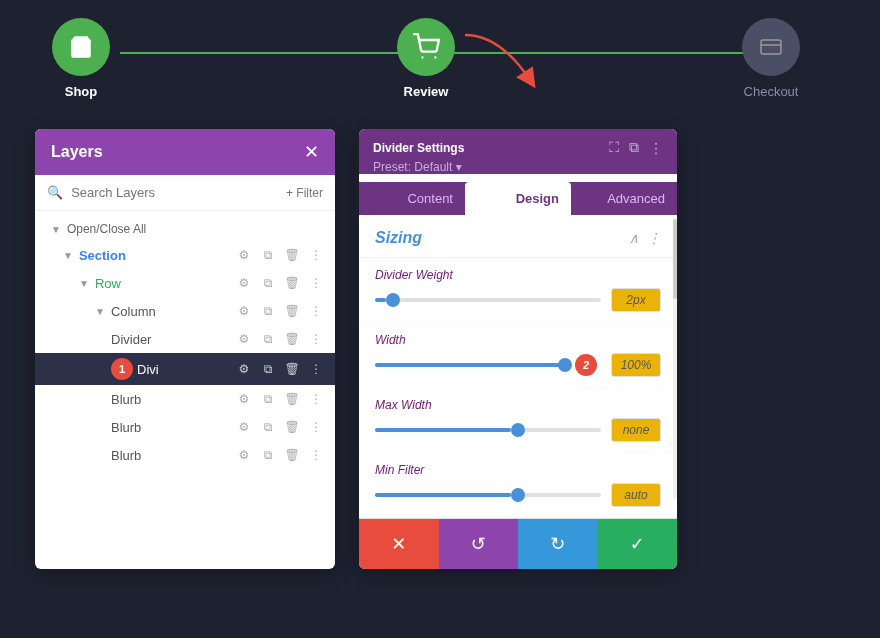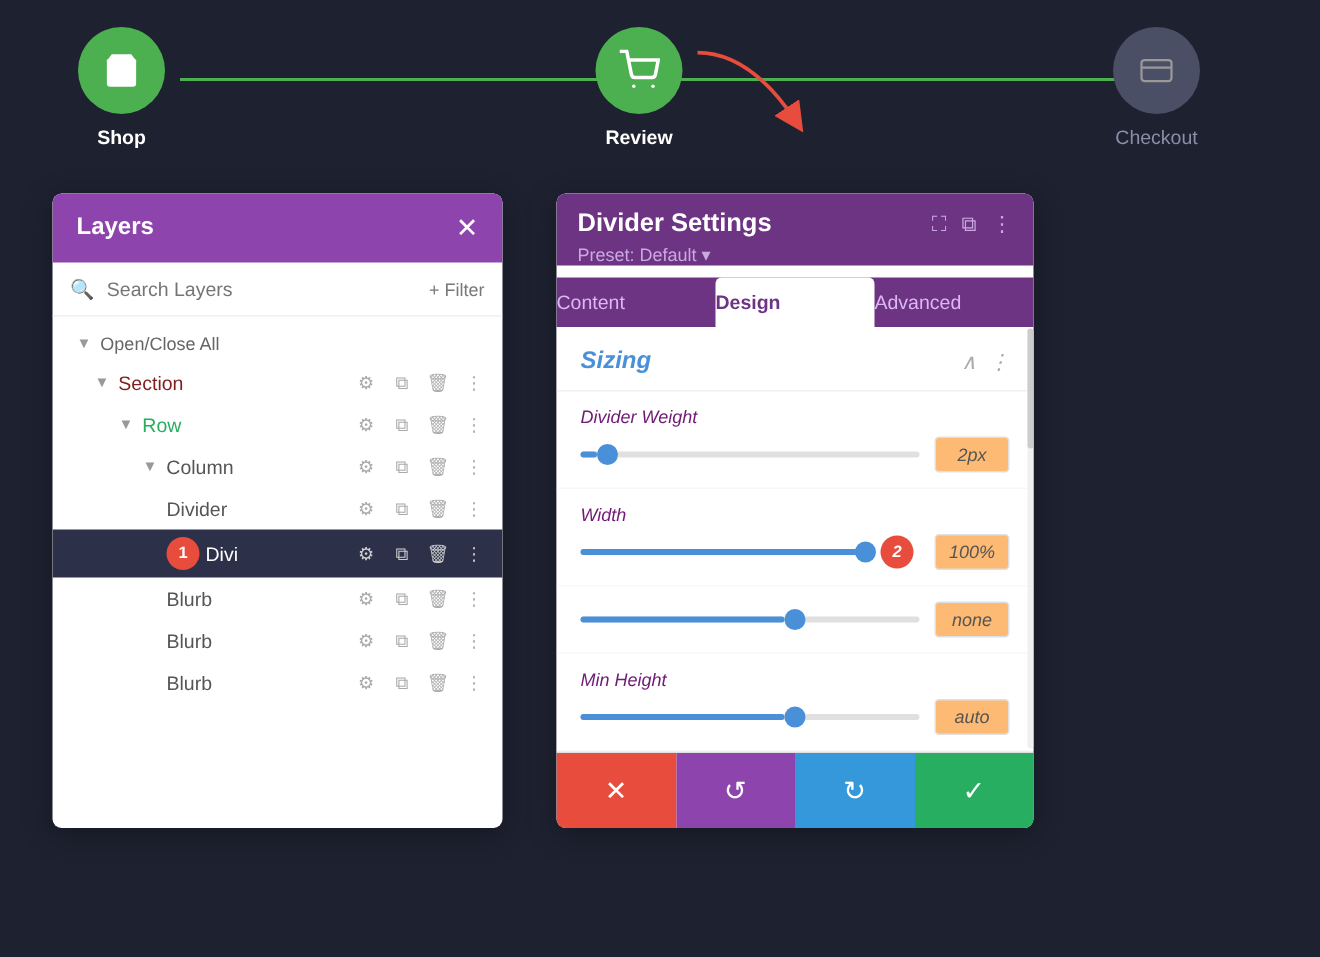"Layers" .main-area { gap: 12px -> 0 }
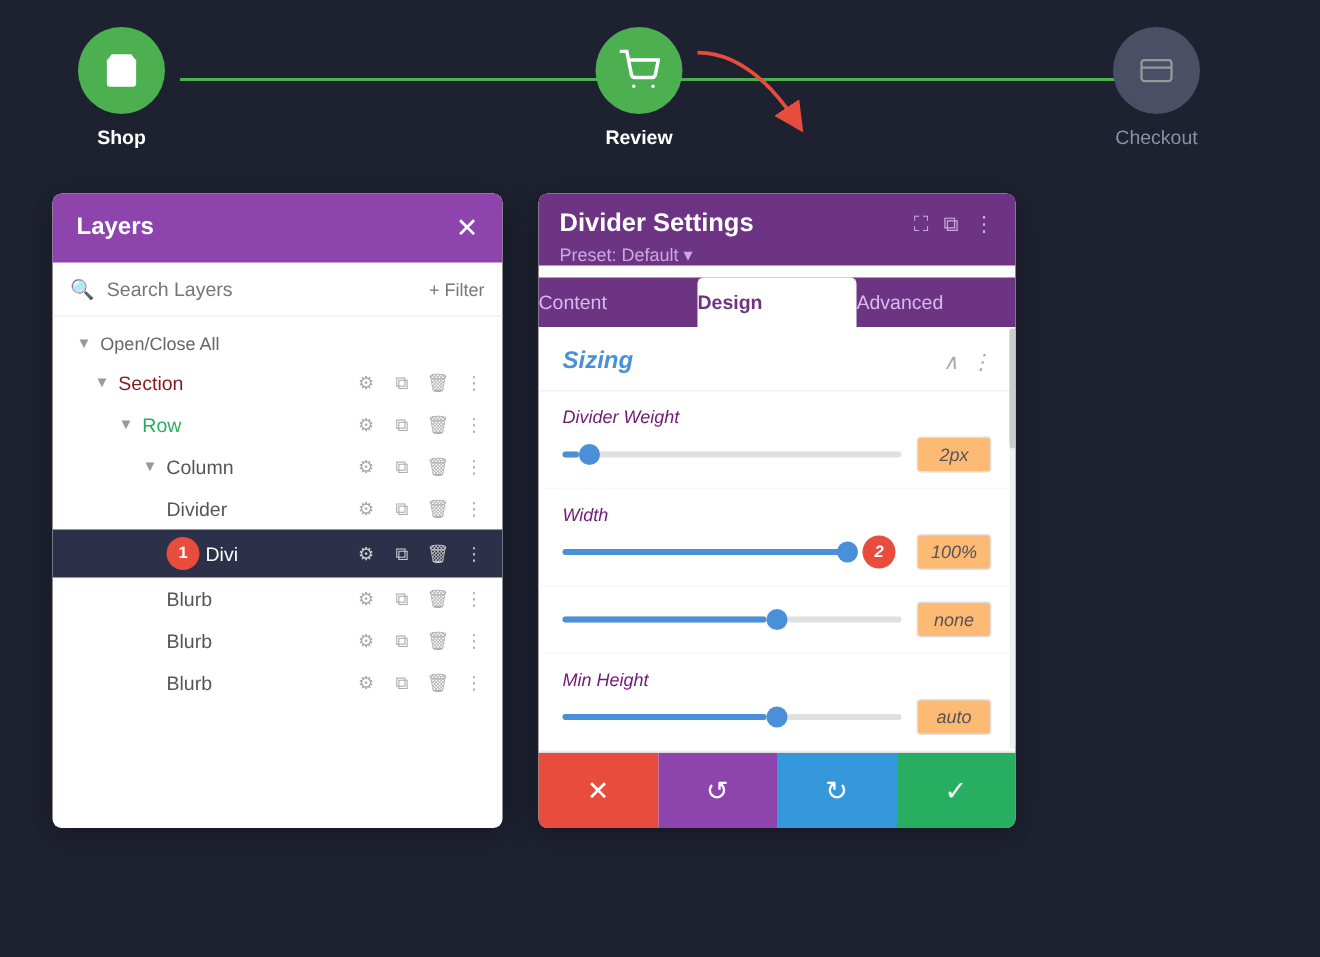"Divider Settings" .settings-title { font-size: 17px -> 12px }
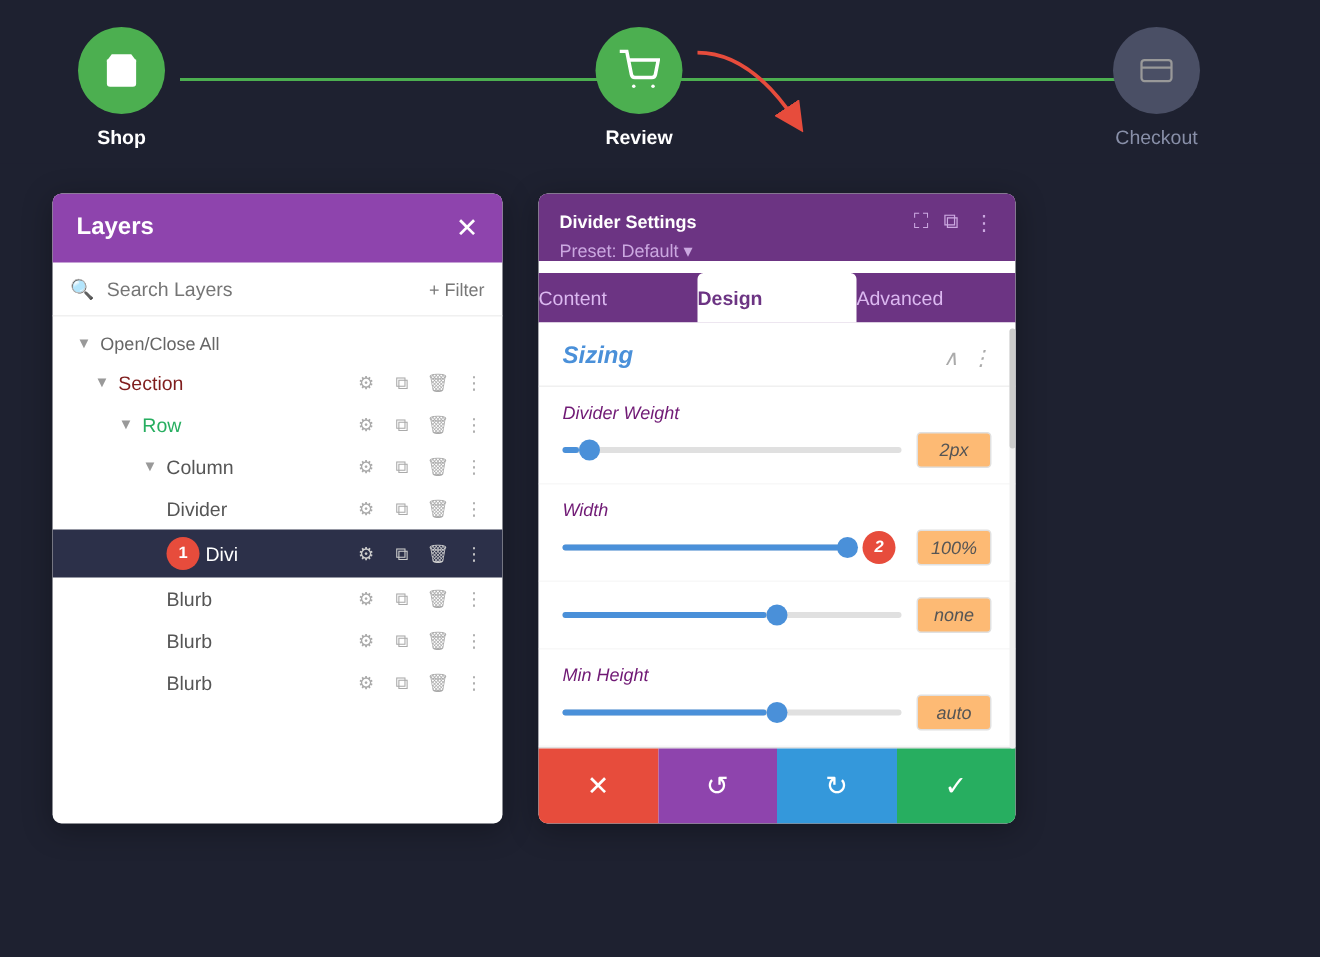"Content" .settings-tab { padding: 9px 0 -> 9px 12px; text-align: left -> right }
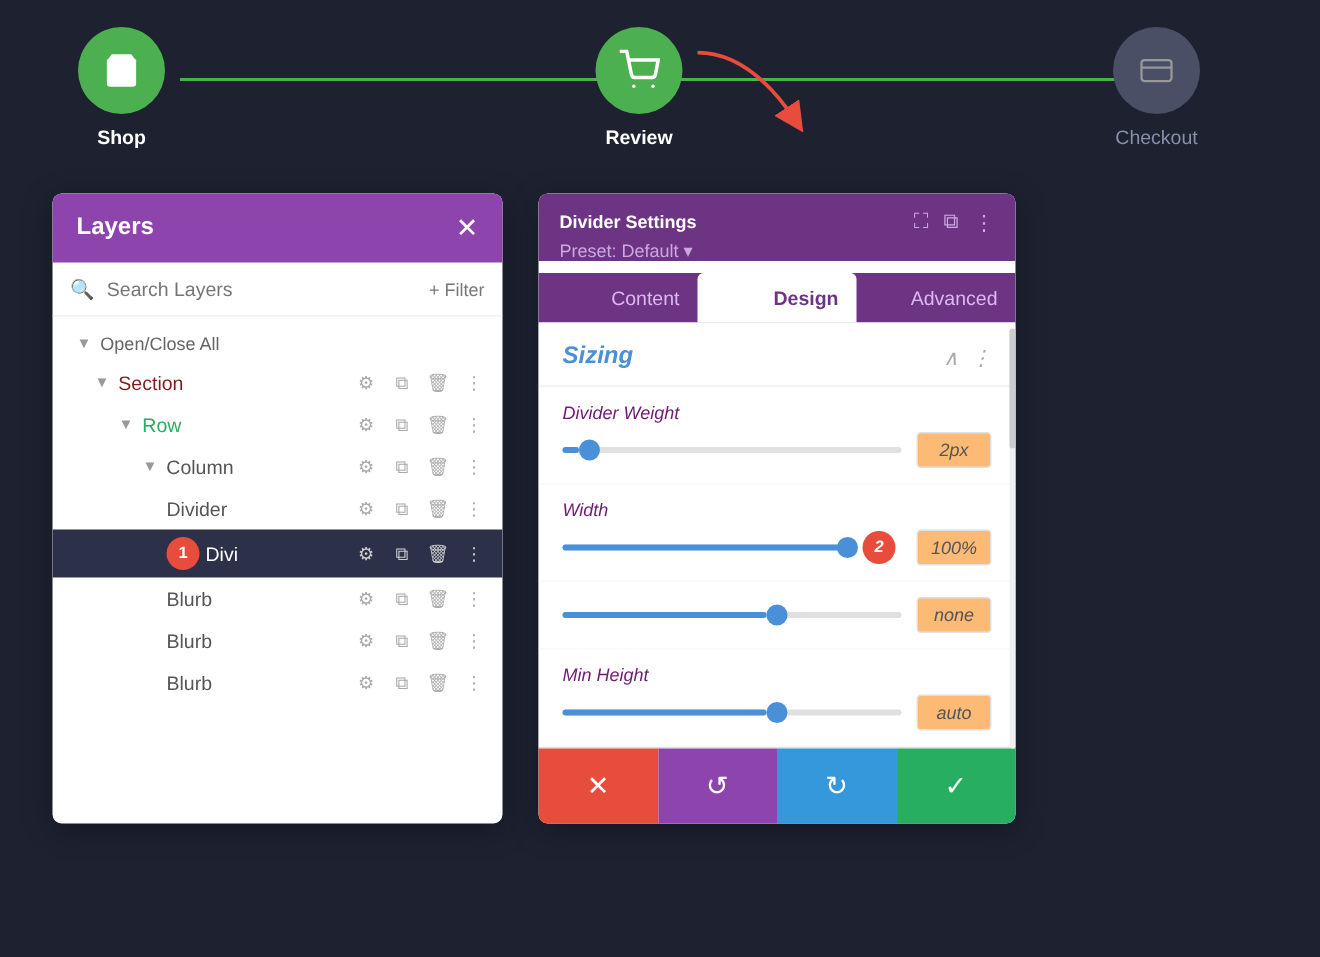"Section" .layer-name.colored-section { color: #7f1d1d -> #3b82f6; font-weight: 400 -> 700 }
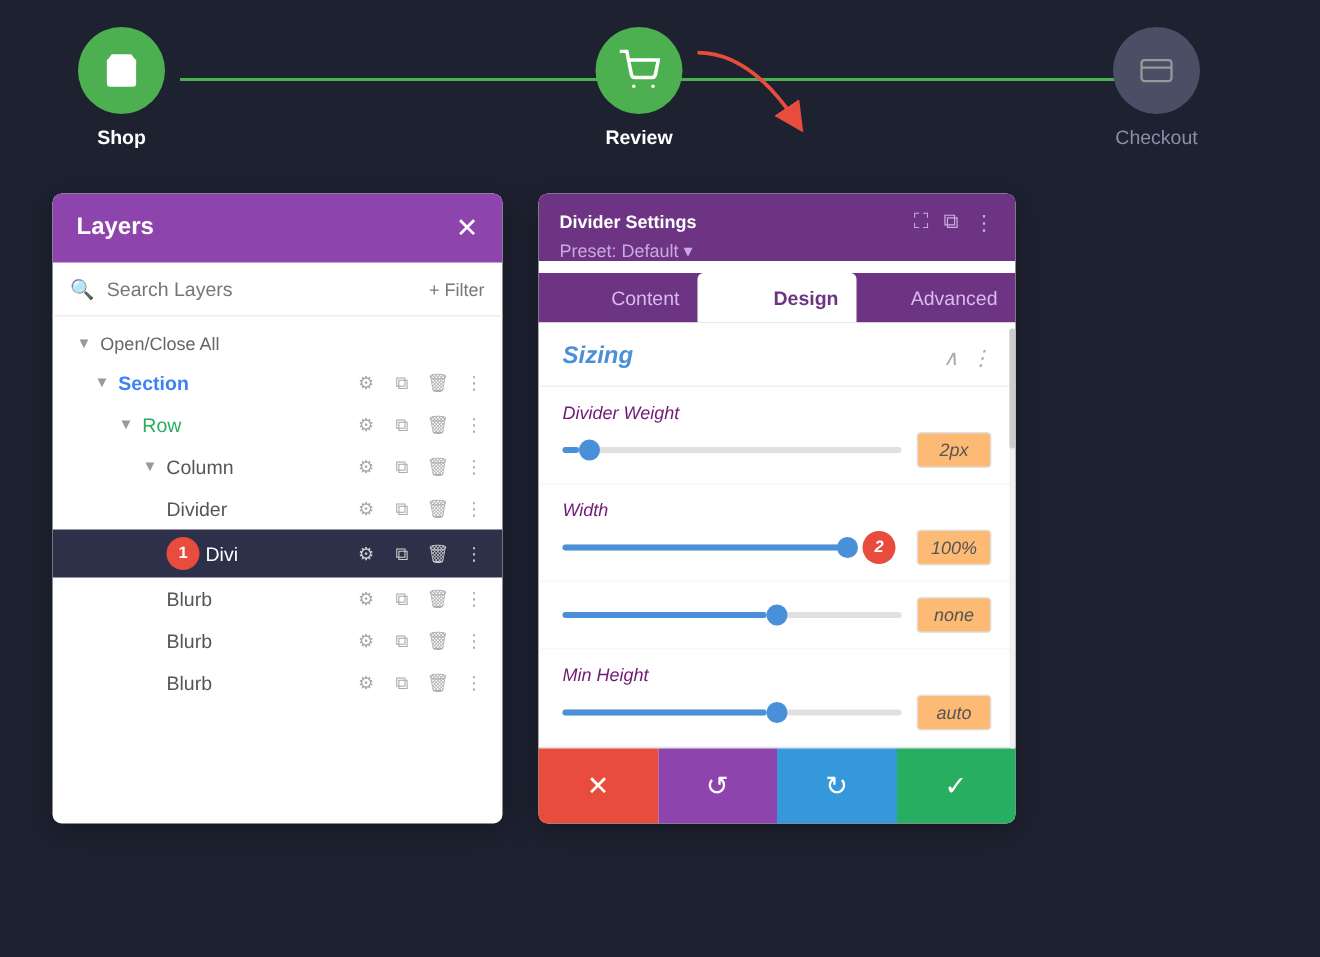"2px" .slider-value-box { background: #fdba74 -> #eab308 }
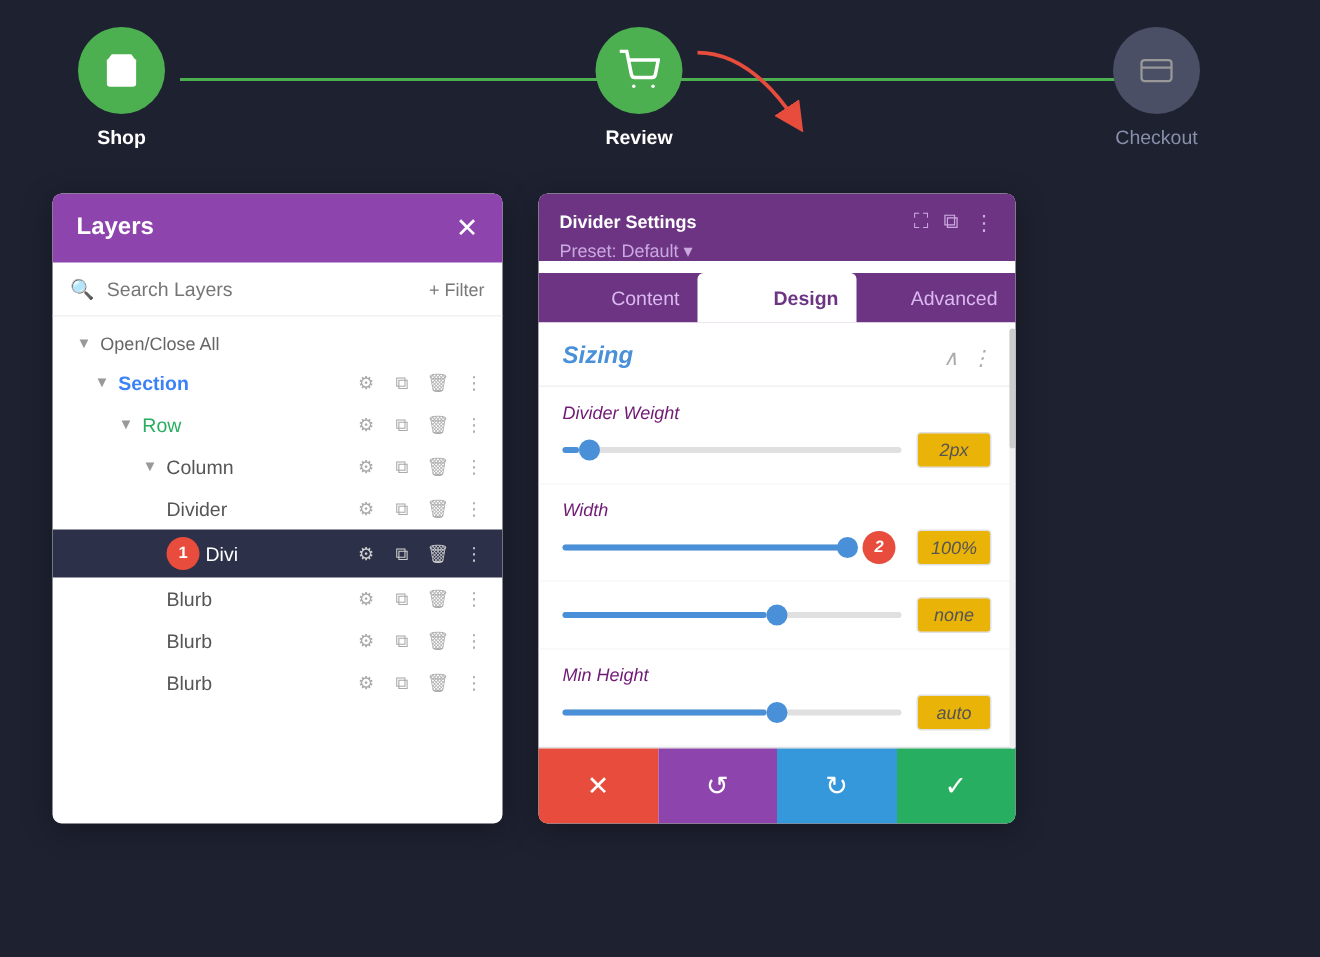"Max Width" div.field-label { html: none -> <div>Max Width</div> }
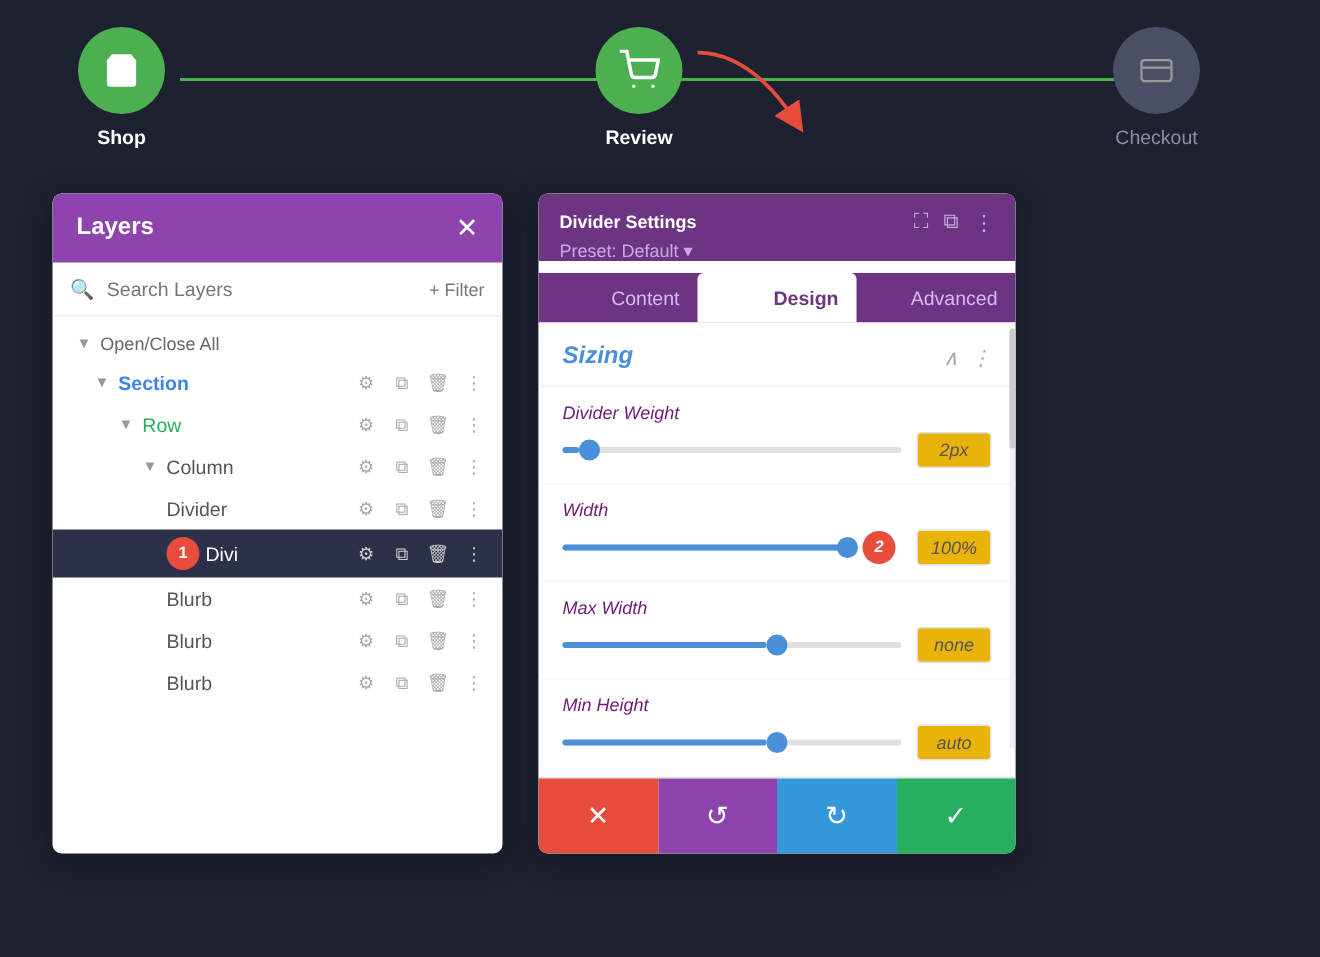"Min Height" div.field-label { text: Height -> Filter }
